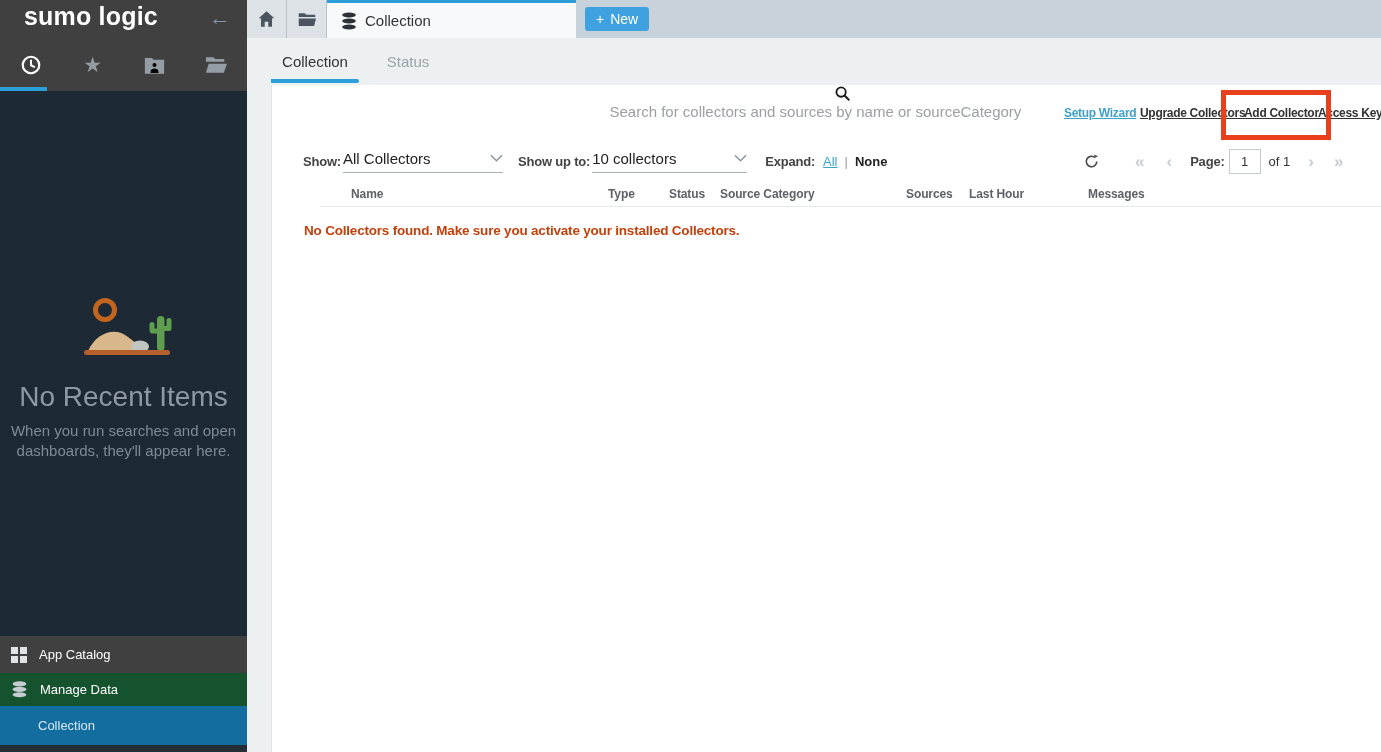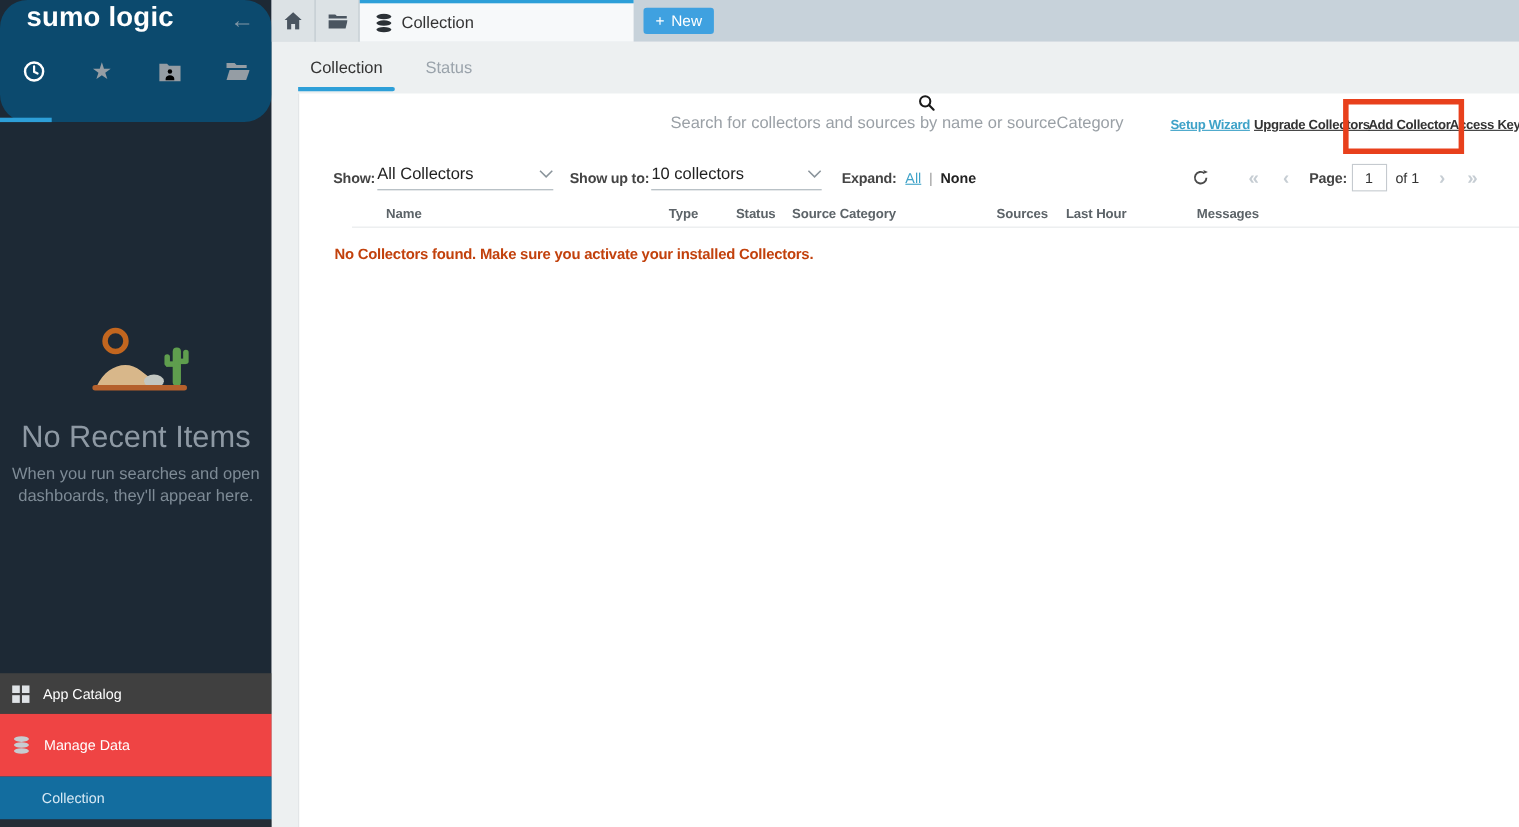"sumo logic" .sb-header { background: #0c4a6e -> #404040; border-radius: 25px -> none; height: 111px -> 91px }
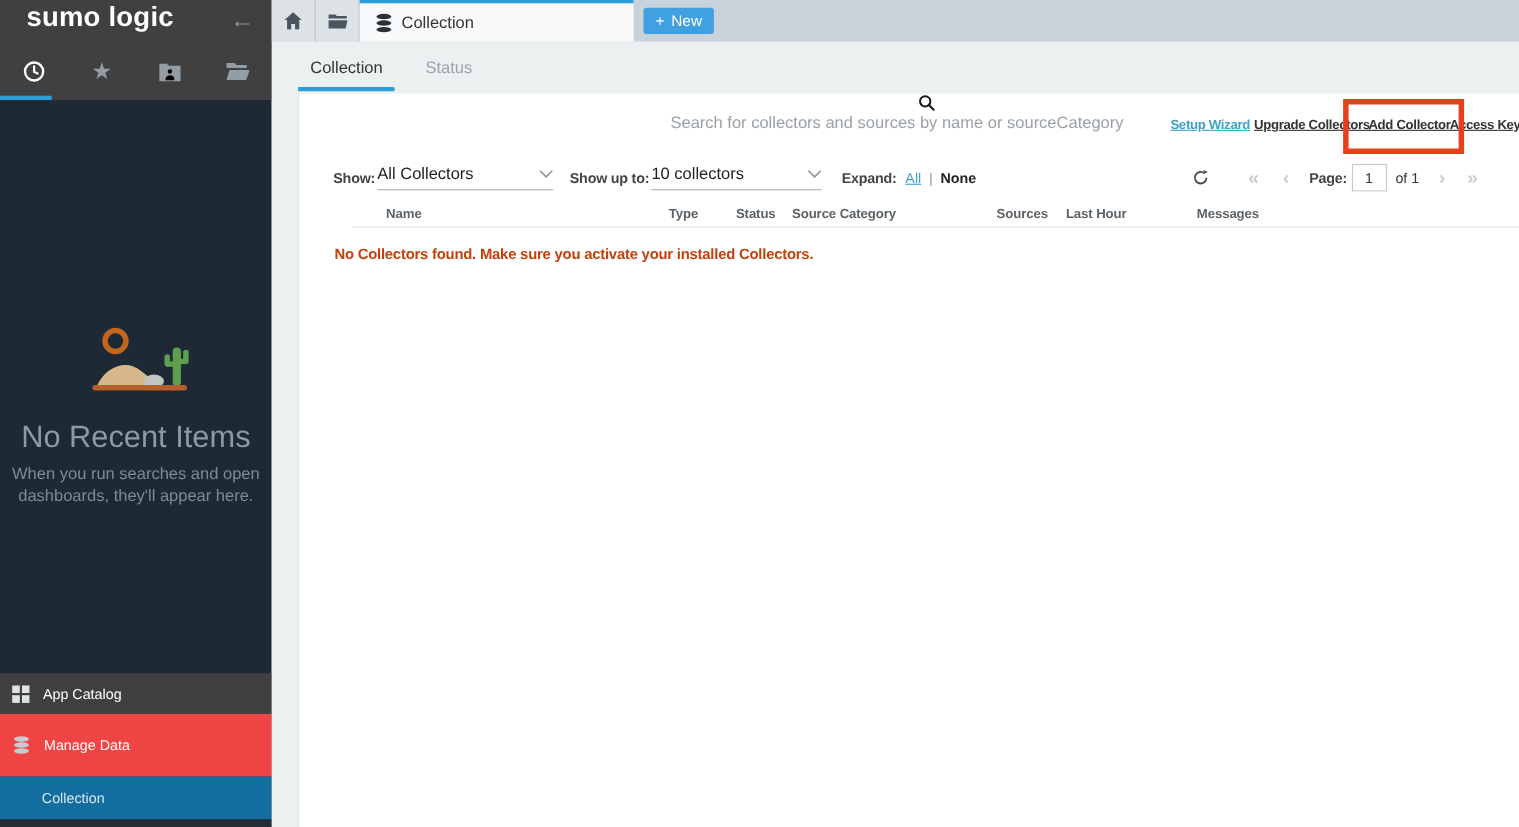"Manage Data" .sb-item.manage-data { background: #ef4444 -> #14532d; height: 57px -> 33px }
